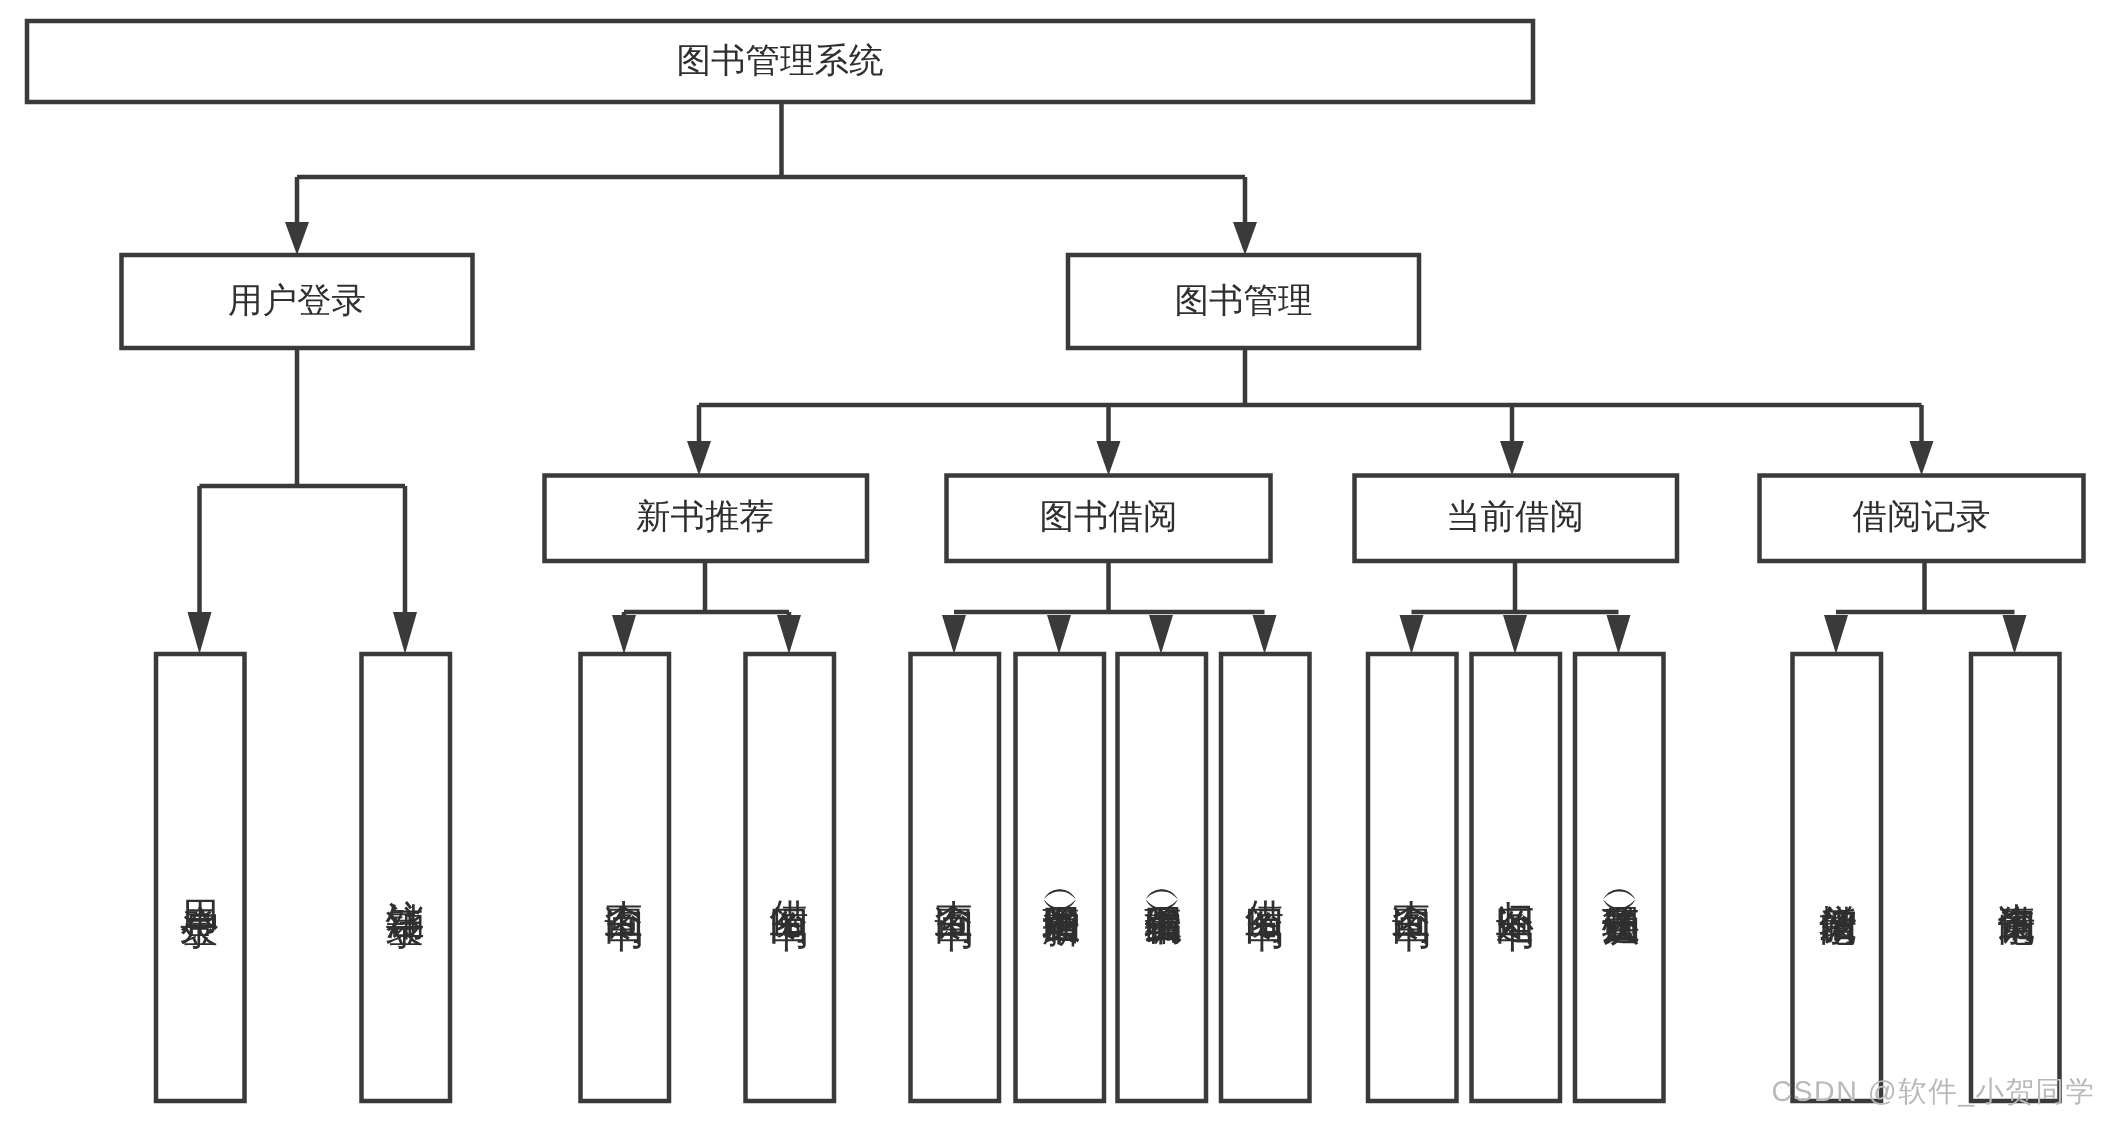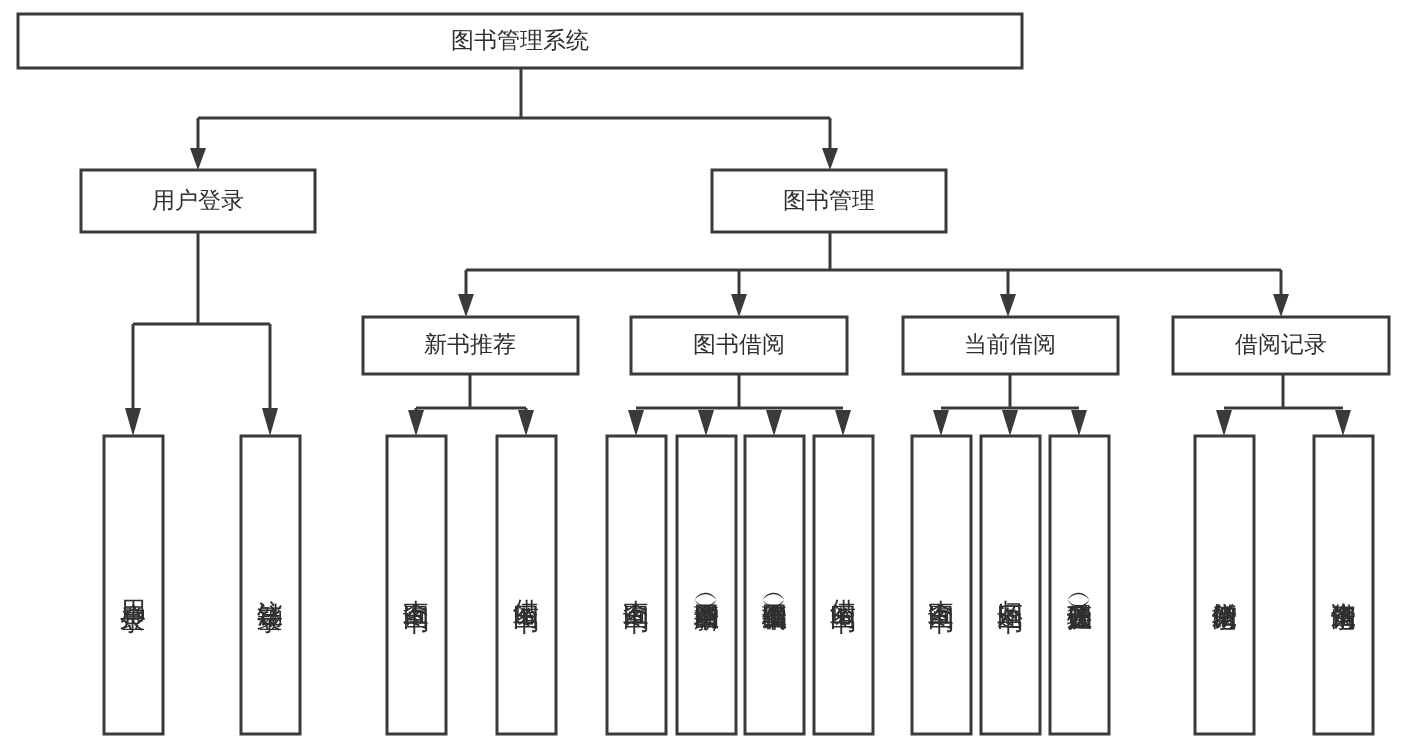"CSDN @软件_小贺同学" div { html: none -> <div>CSDN @软件_小贺同学</div> }
